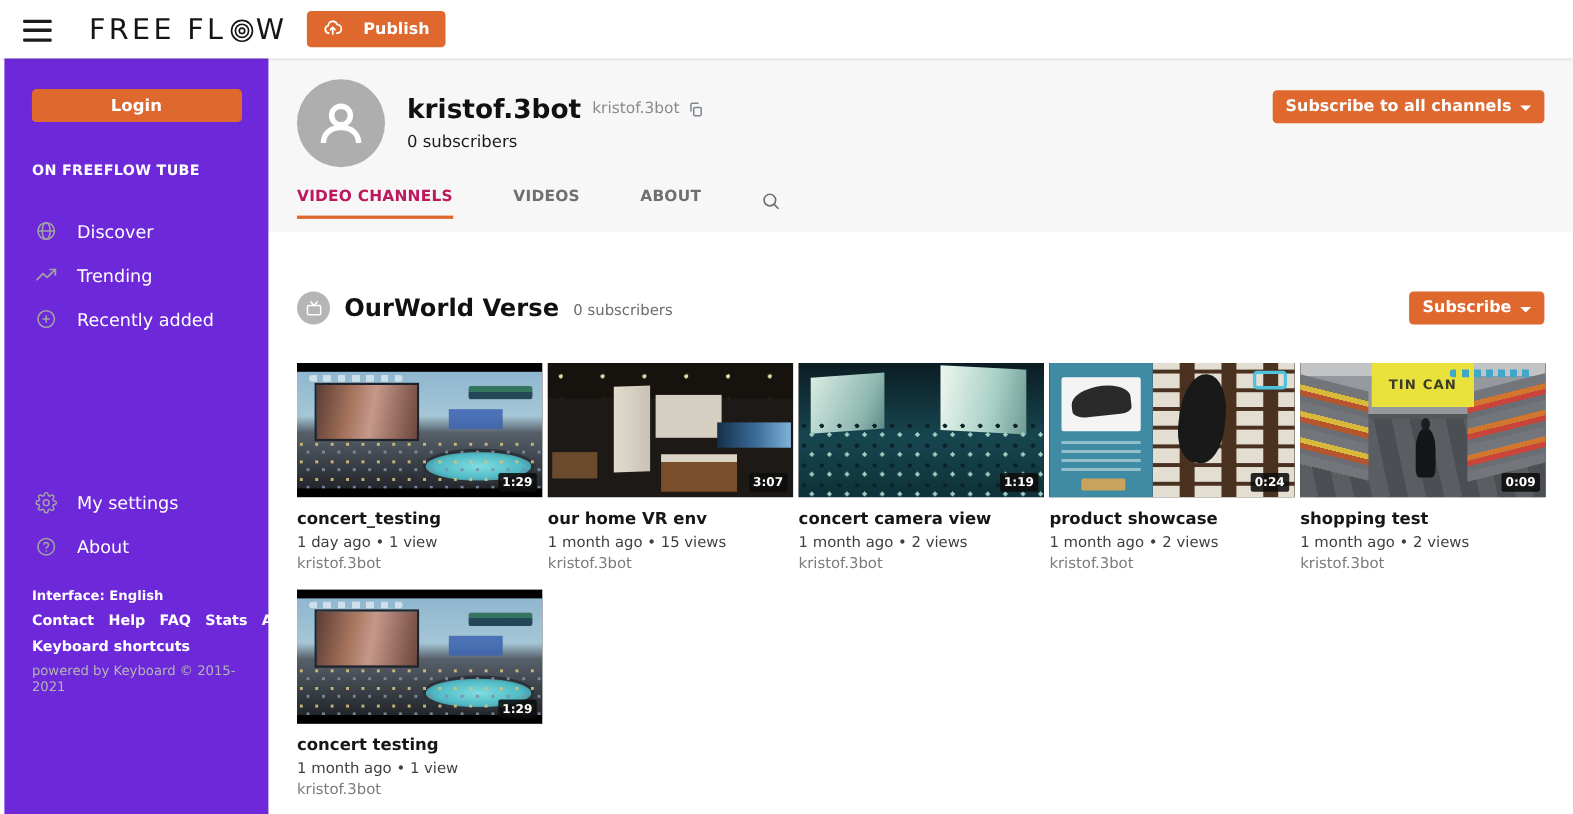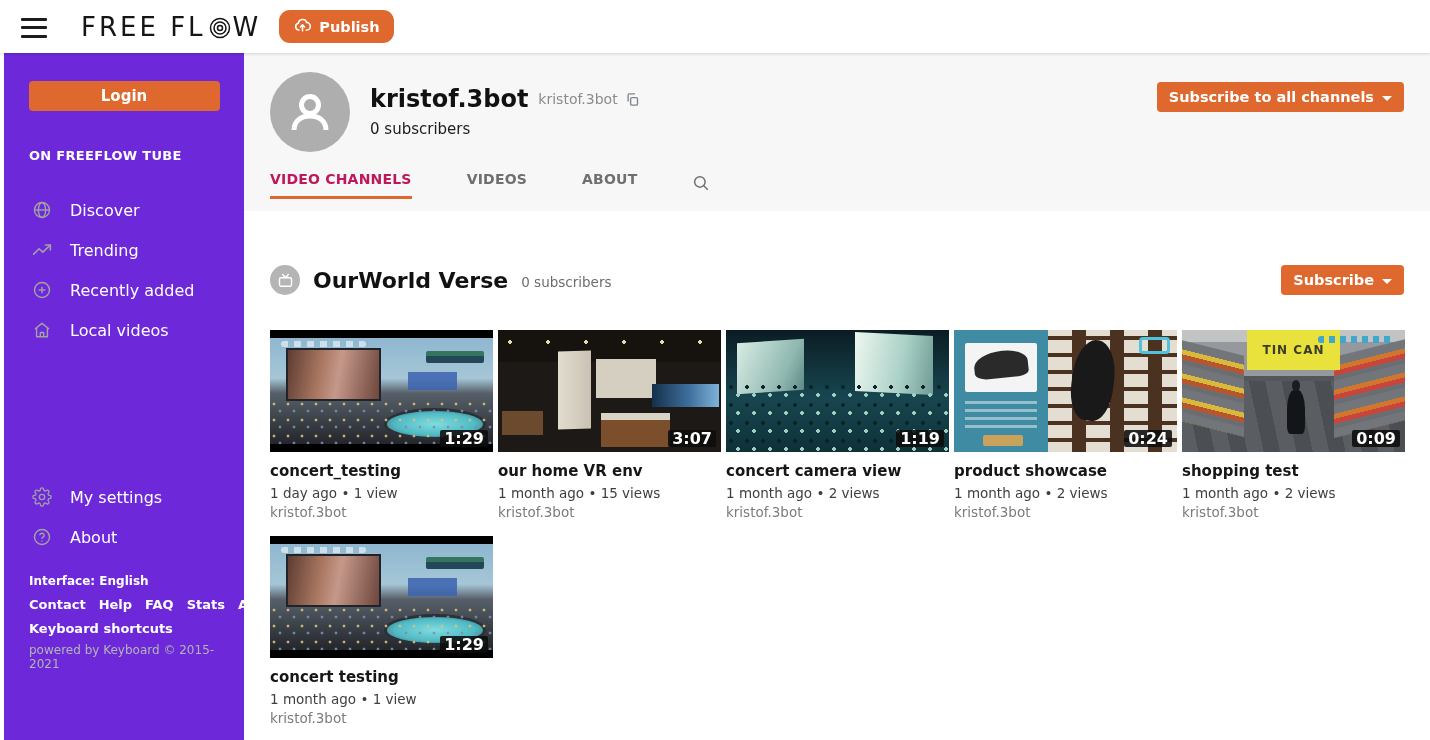"Publish" .publish { border-radius: 11px -> none; gap: 7px -> 18px }
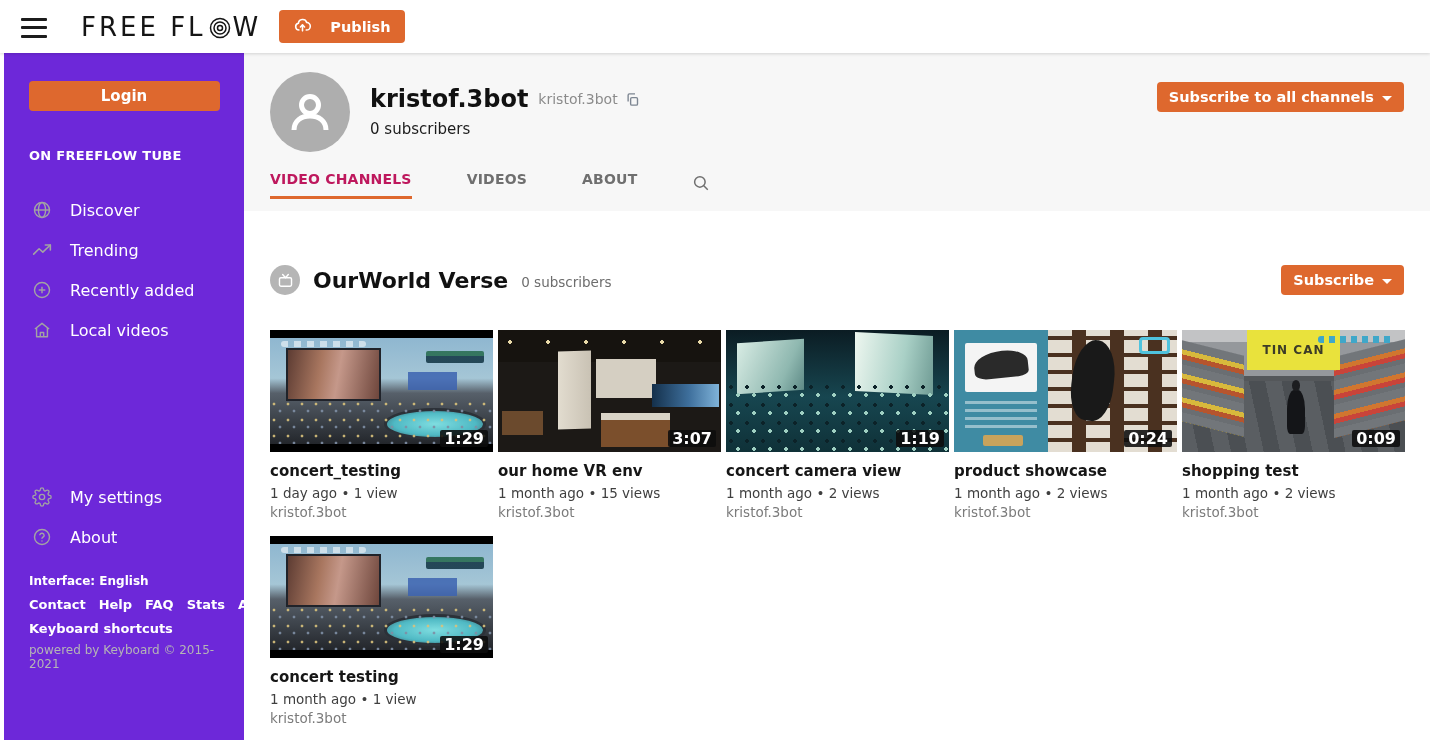"Local videos" div.nav-item { html: <div> <svg> <path></path> <path></path> <path></path> </svg> <span>Local videos</span> </div> -> none }
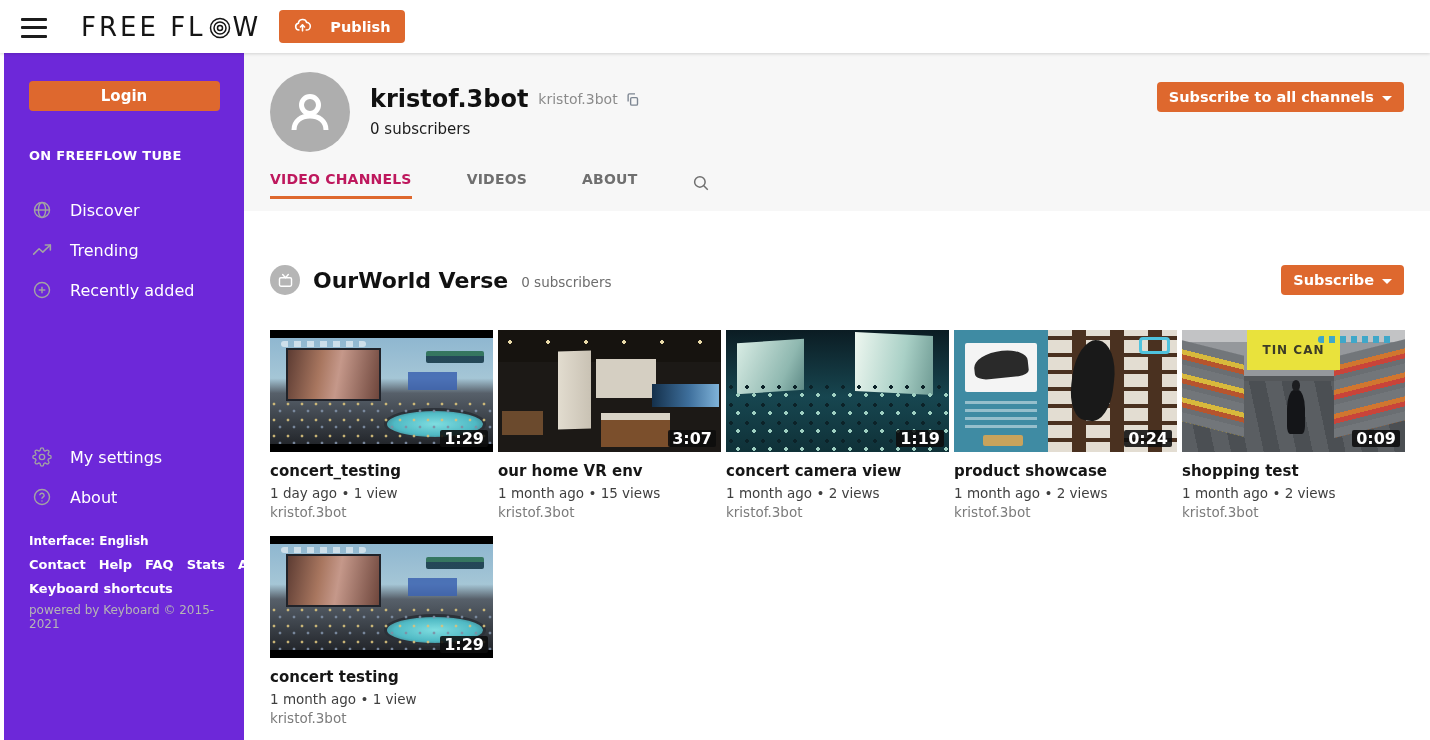"1:29" .badge { font-size: 16px -> 11px }
